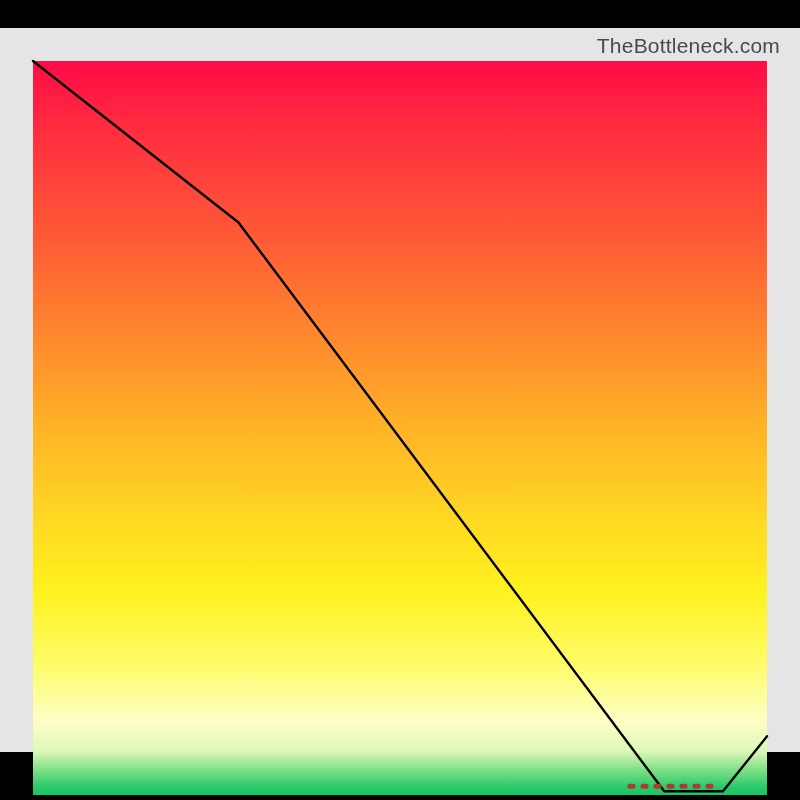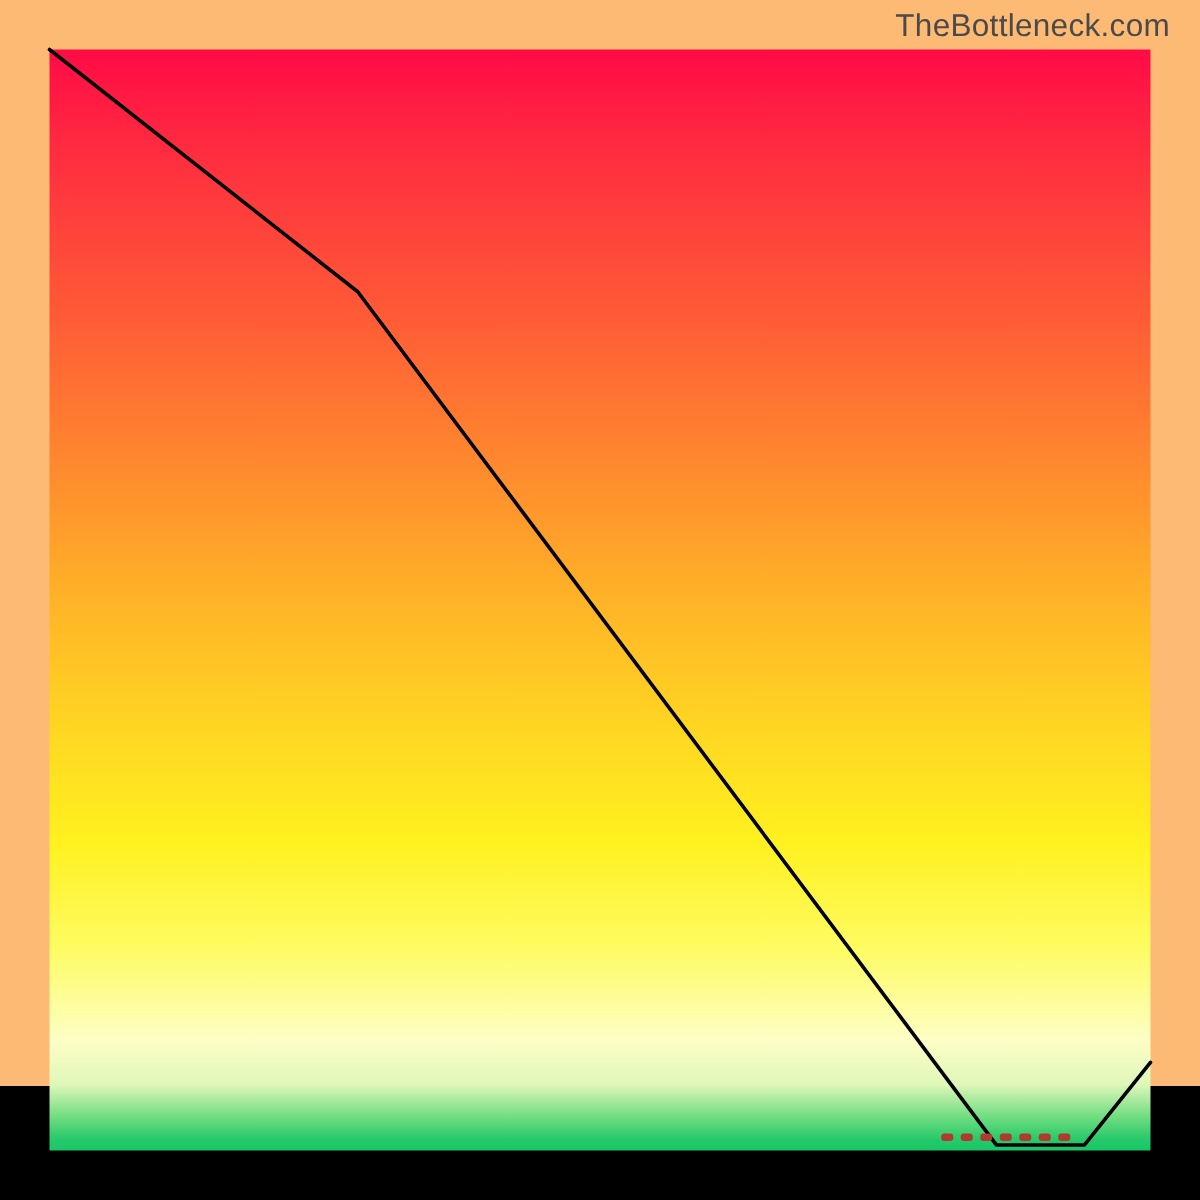"TheBottleneck.com" .frame { background: #fdba74 -> #e5e5e5; margin-top: none -> 28px }
